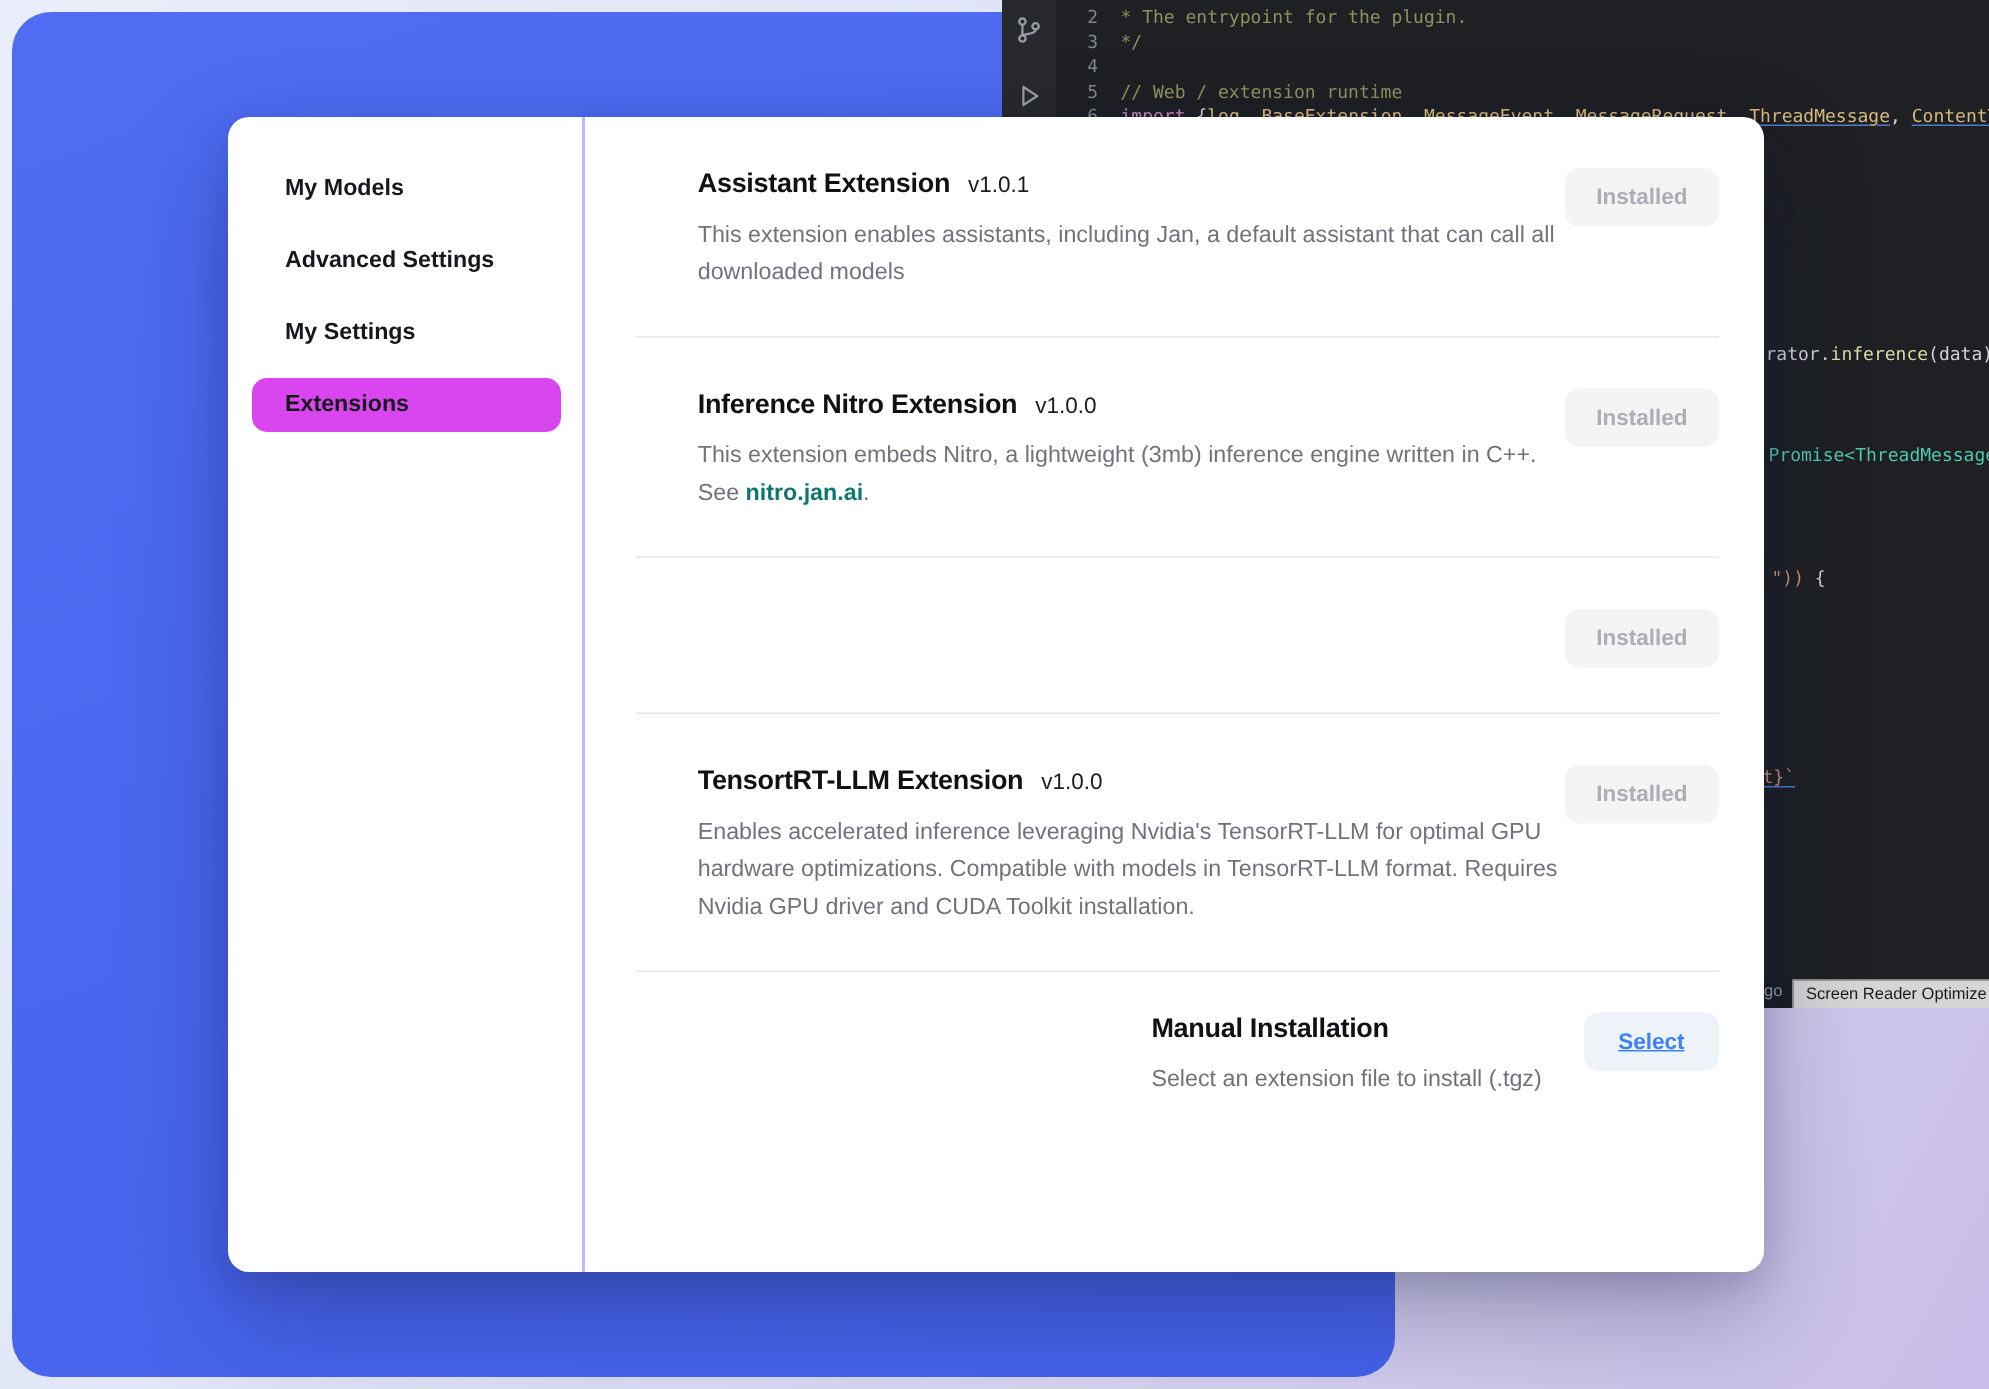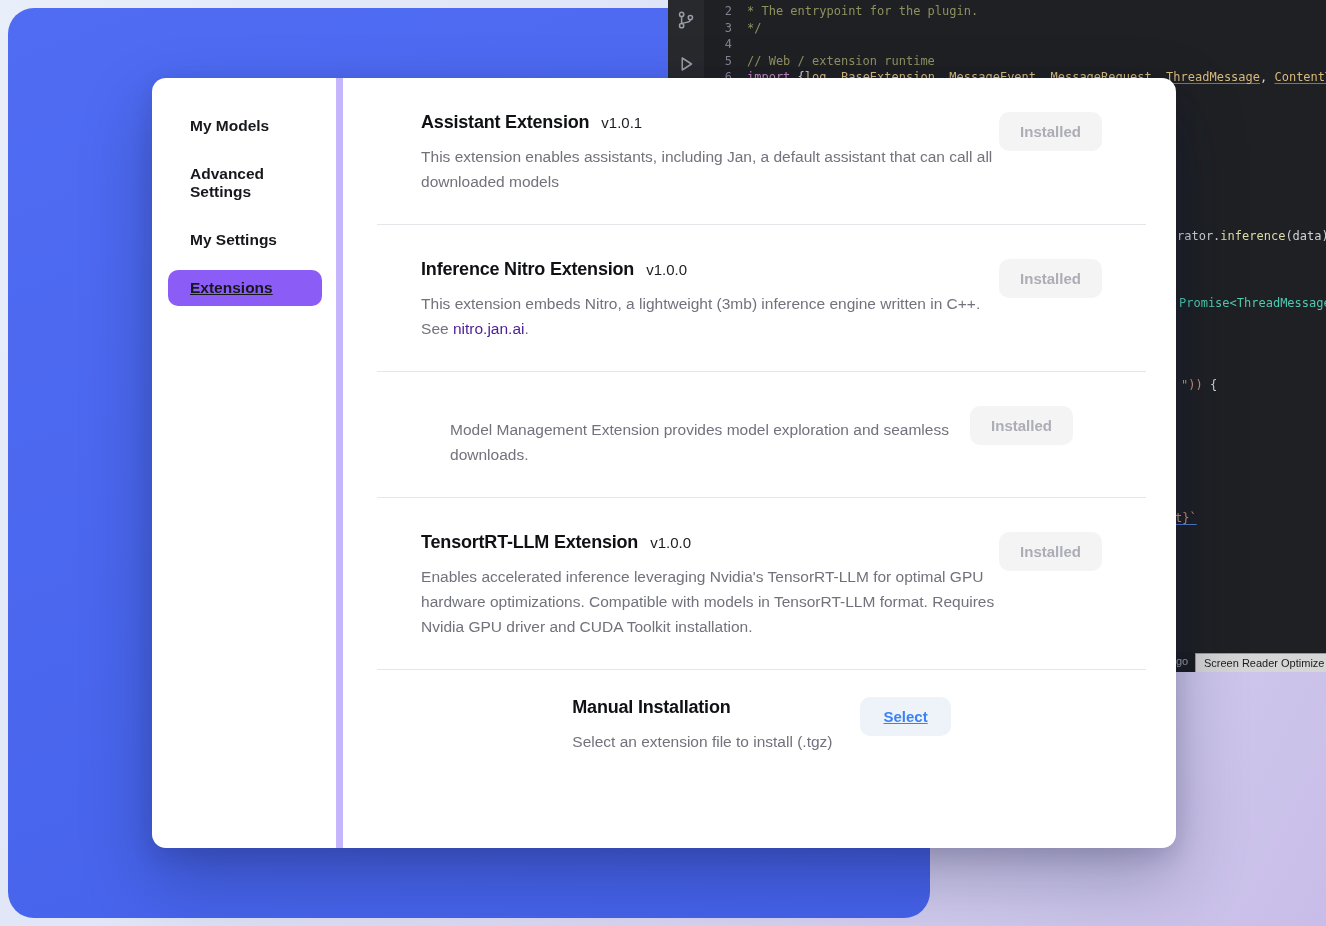"My Models" .sidebar { border-right: 7px solid #c4b5fd -> 2px solid #c4b5fd; width: 191px -> 238px }
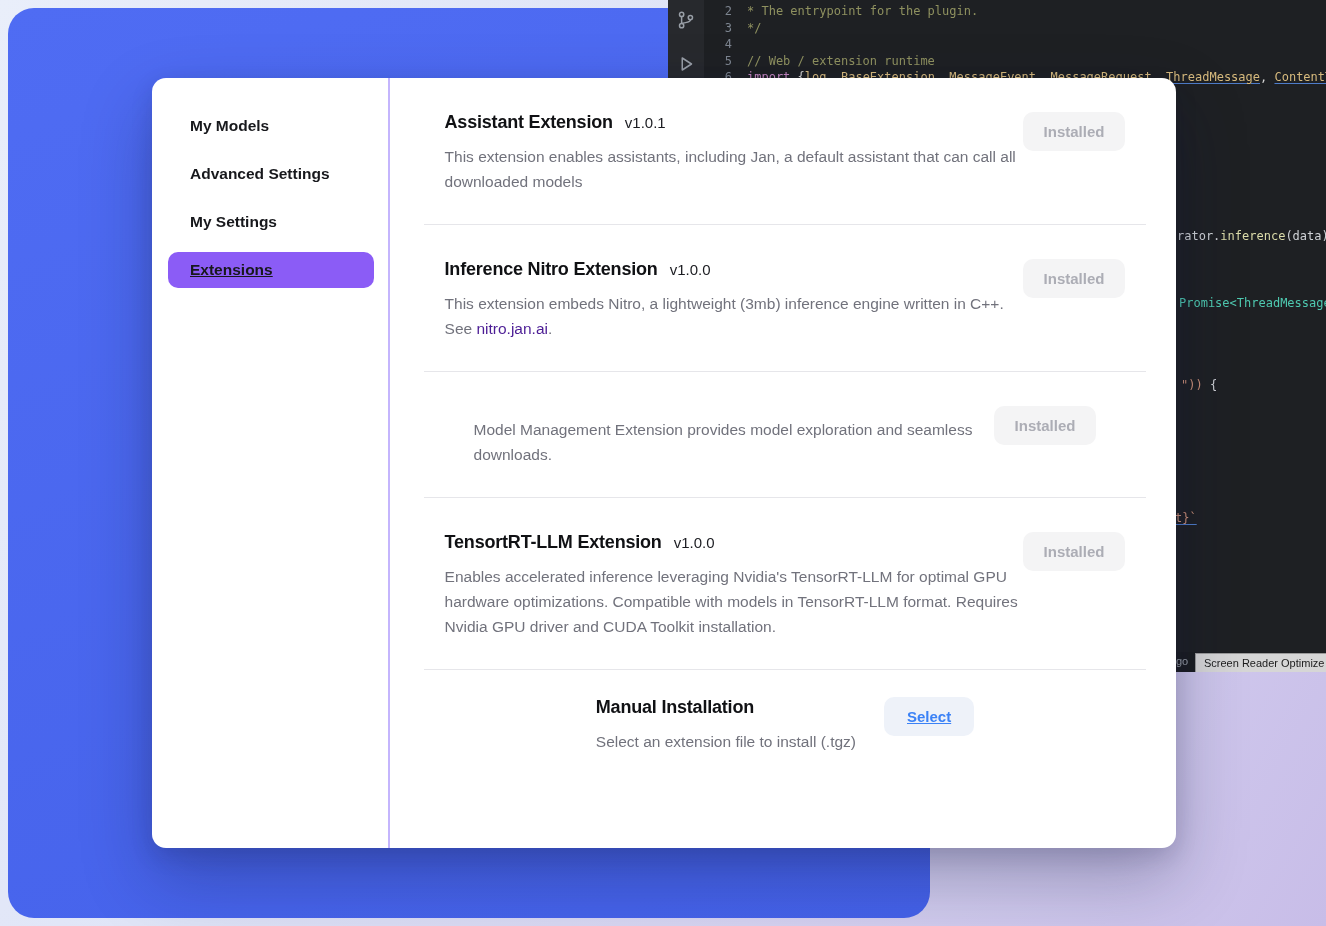"Assistant Extension" .block { justify-content: center -> flex-end }
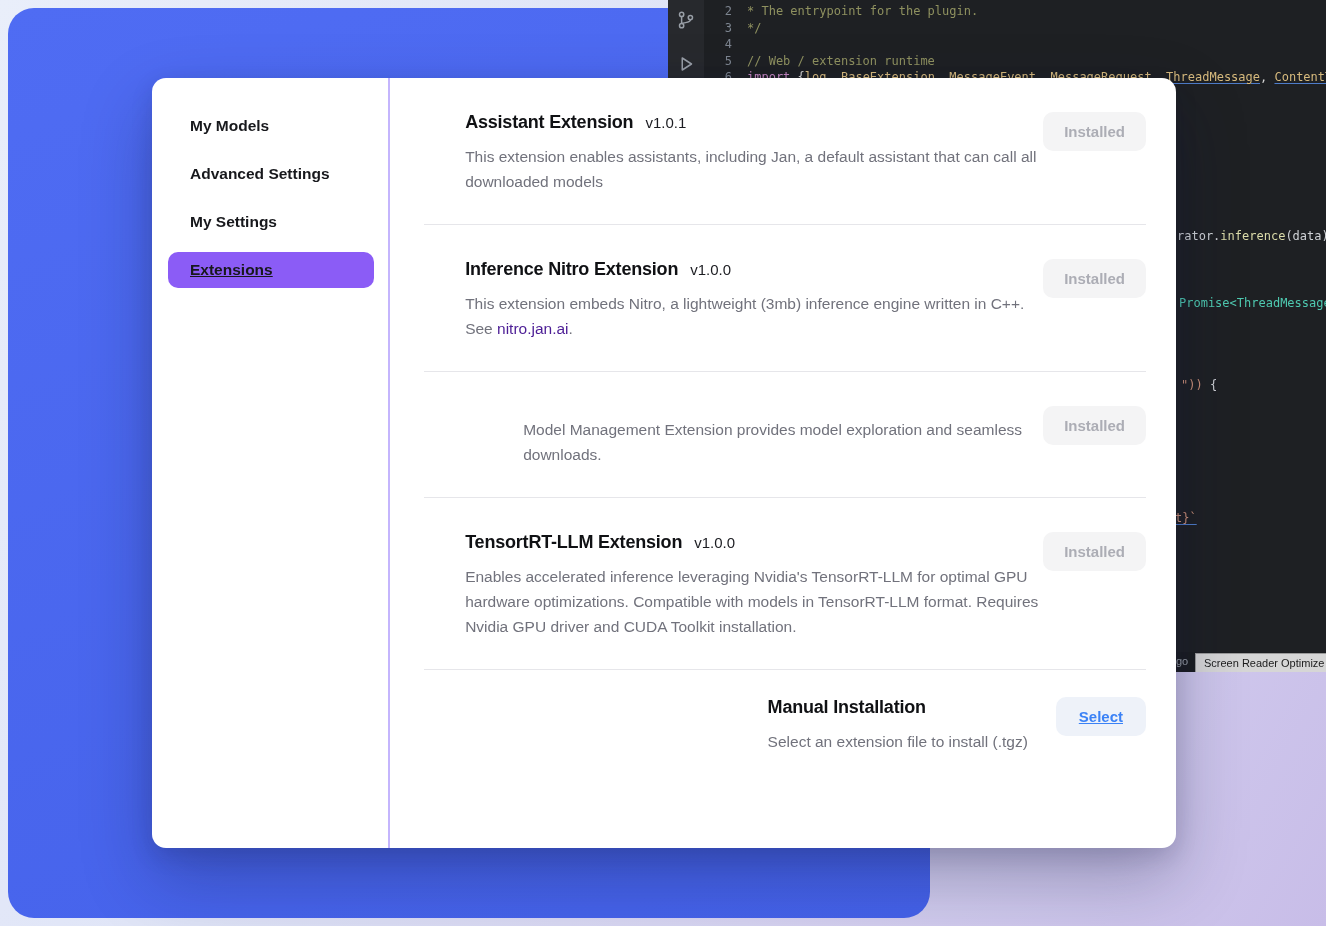"Extensions" .nav-item.active { background: #8b5cf6 -> #d946ef; text-decoration: underline -> none }
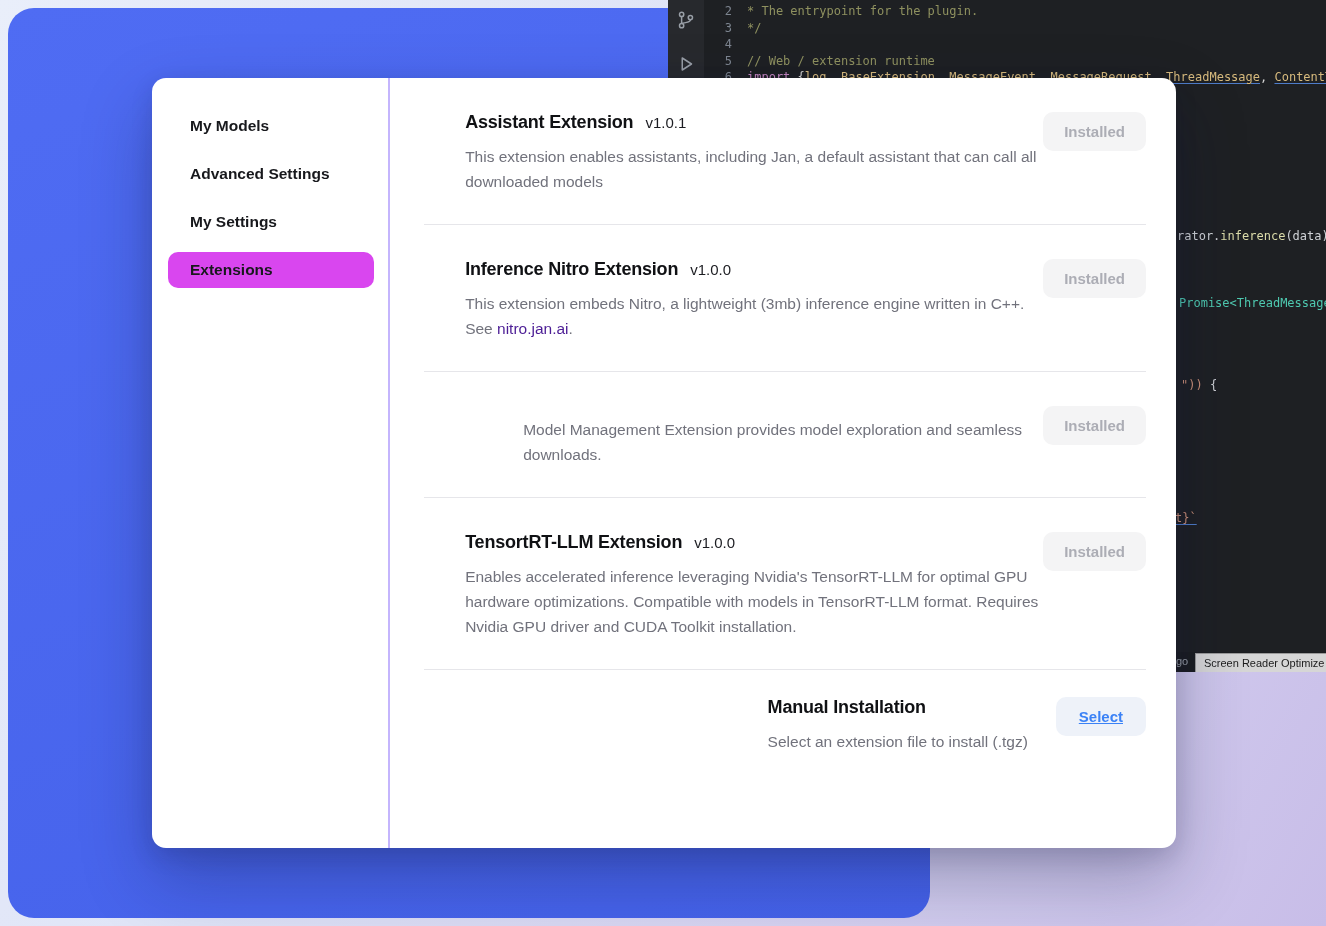"nitro.jan.ai" .link { color: #4c1d95 -> #0f766e; font-weight: none -> bold }
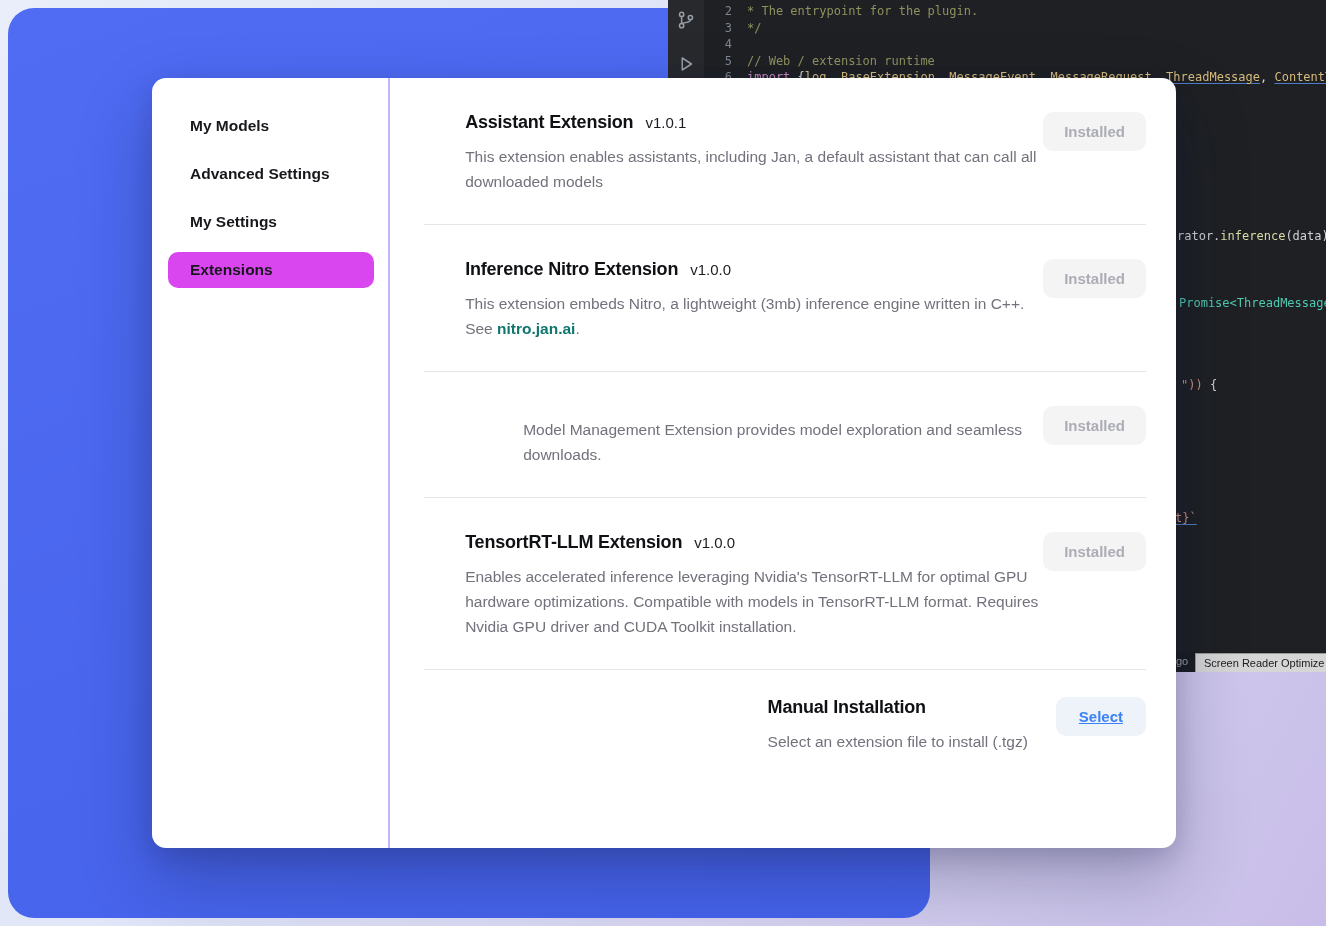"Model Management Extension provides" p.desc { html: <p>Model Management Extension provides model exploration and seamless downloads.</p> -> none }
